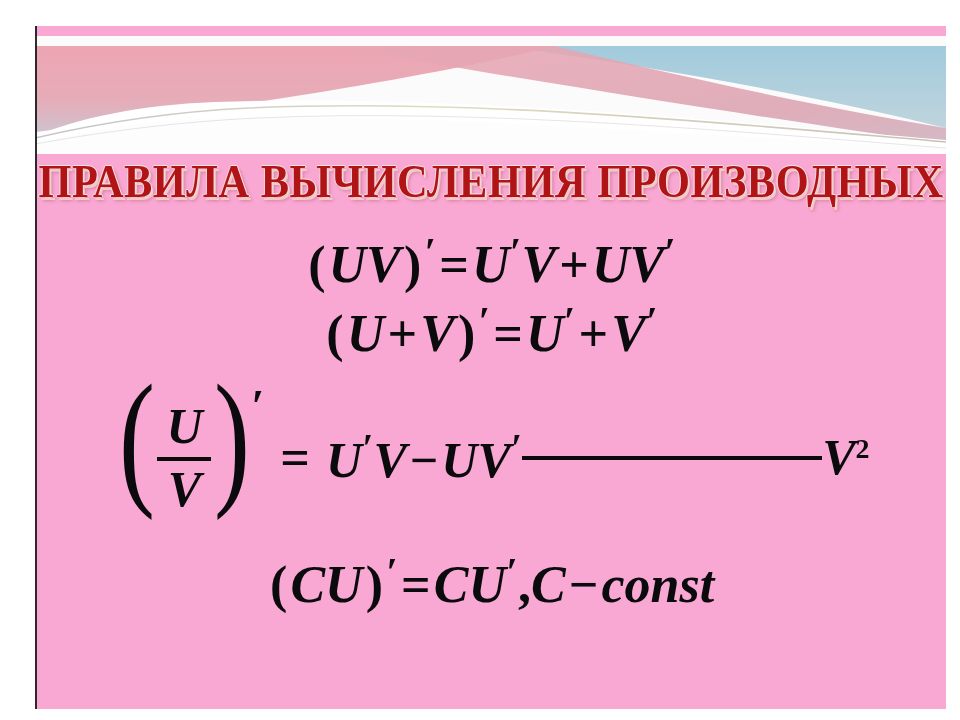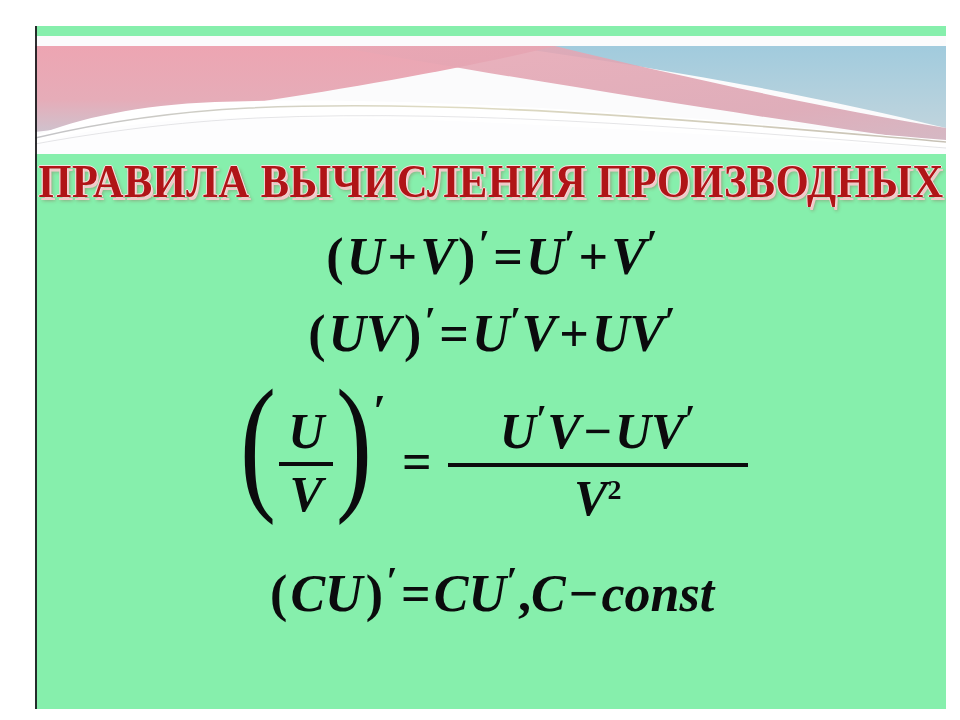"ПРАВИЛА ВЫЧИСЛЕНИЯ ПРОИЗВОДНЫХ" .slide-canvas { background: #86efac -> #f9a8d4 }
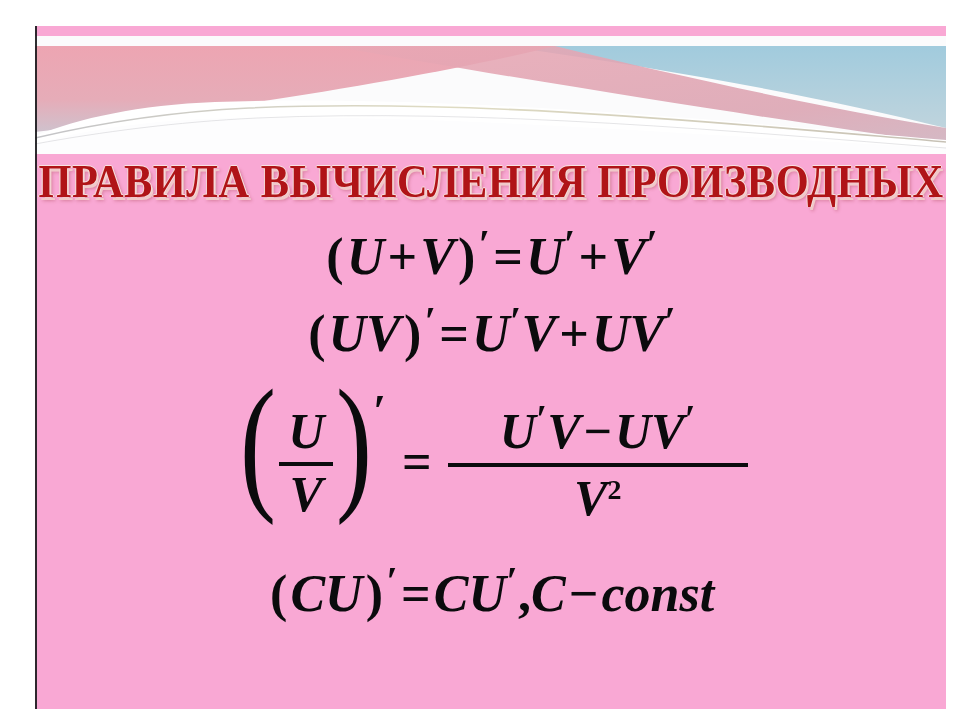"(U+V)′=U′+V′" div.formula-row { order: before "(UV)′=U′V+UV′" -> after "(UV)′=U′V+UV′" }
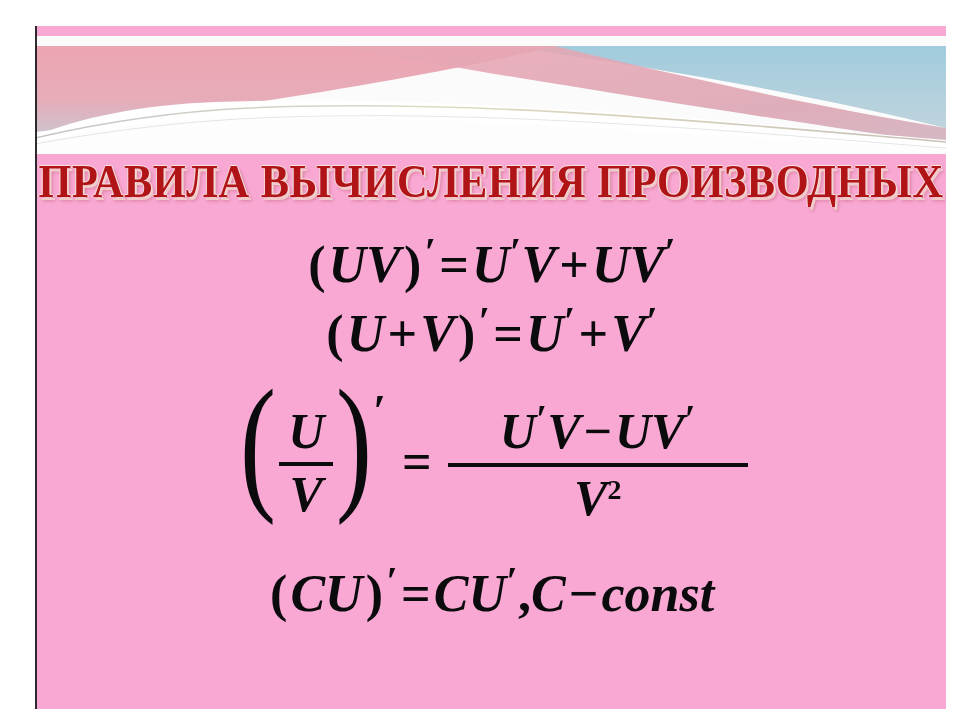"U′V−UV′" .big-frac { flex-direction: column -> row }
